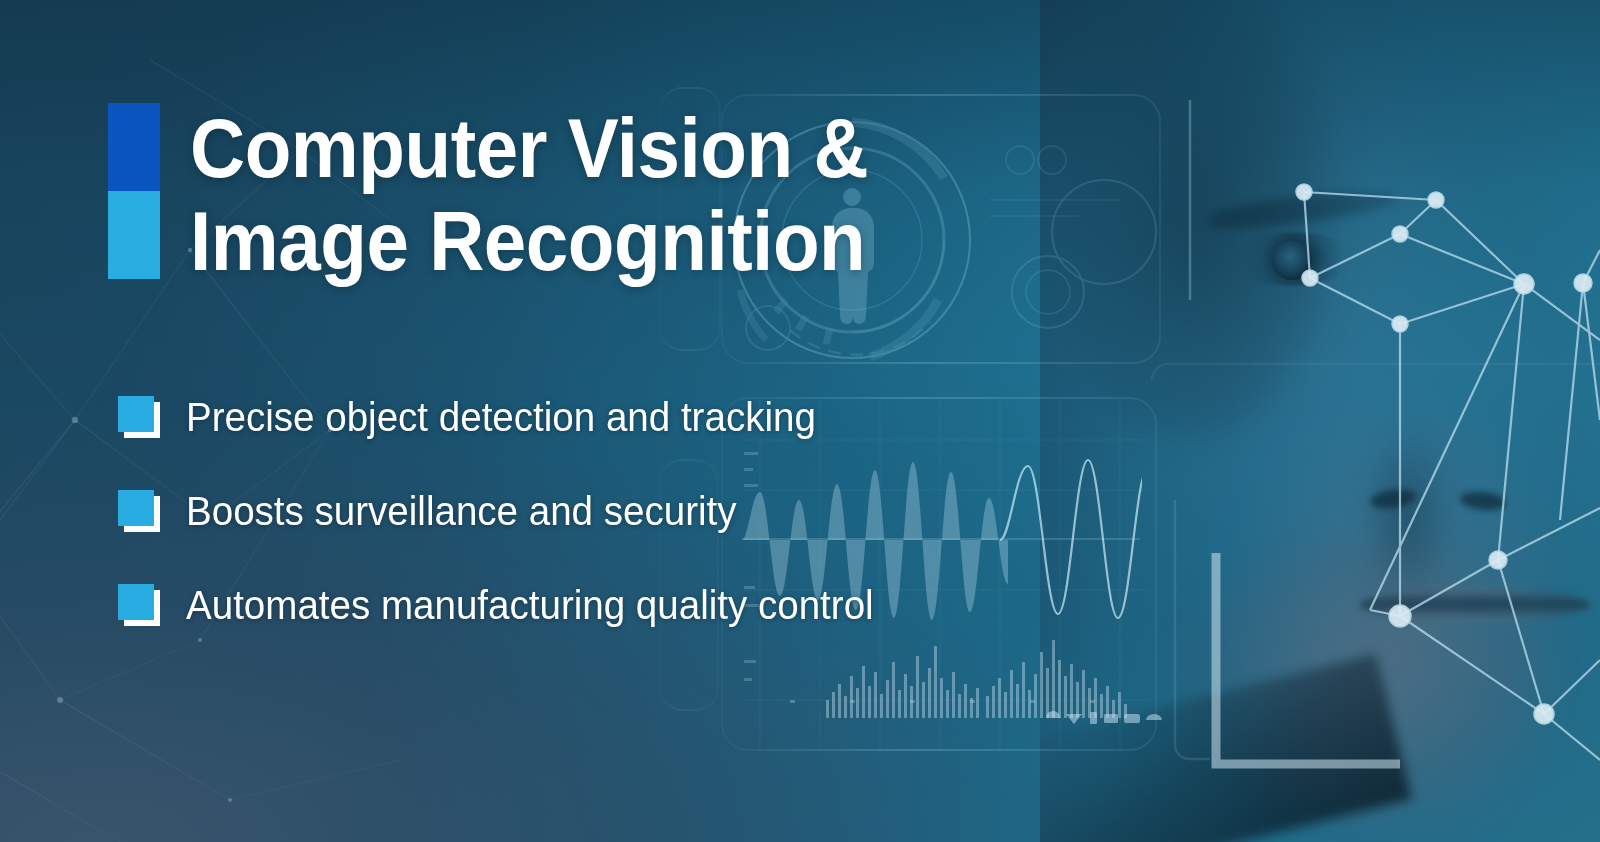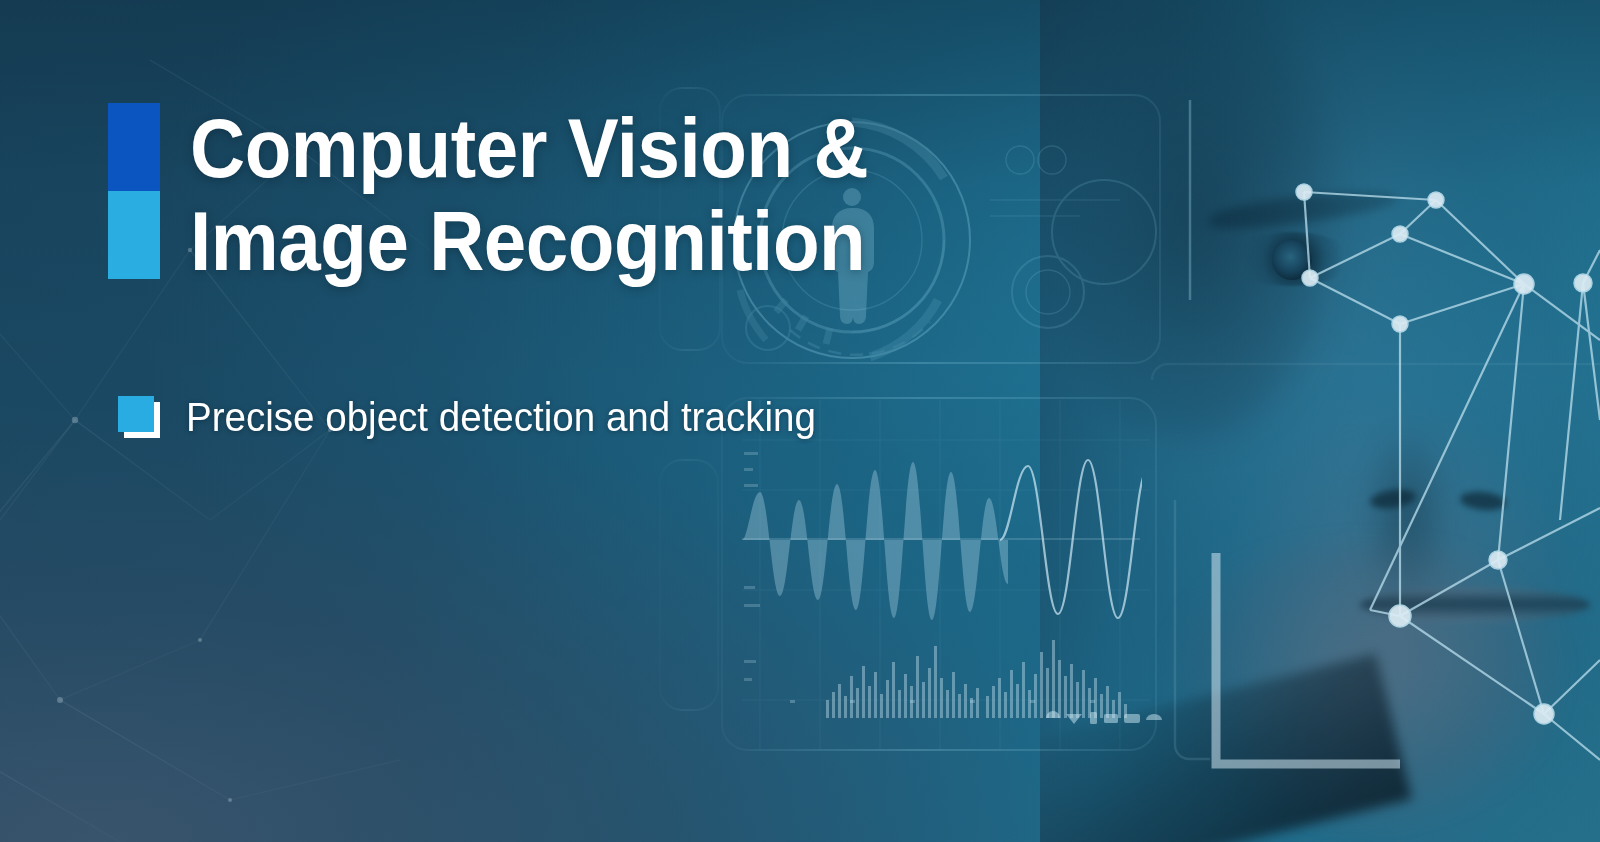"Boosts surveillance and security" div.bullet-item { html: none -> <div> <span> <span></span> <span></span> </span> <span>Boosts surveillance and security</span> </div> }
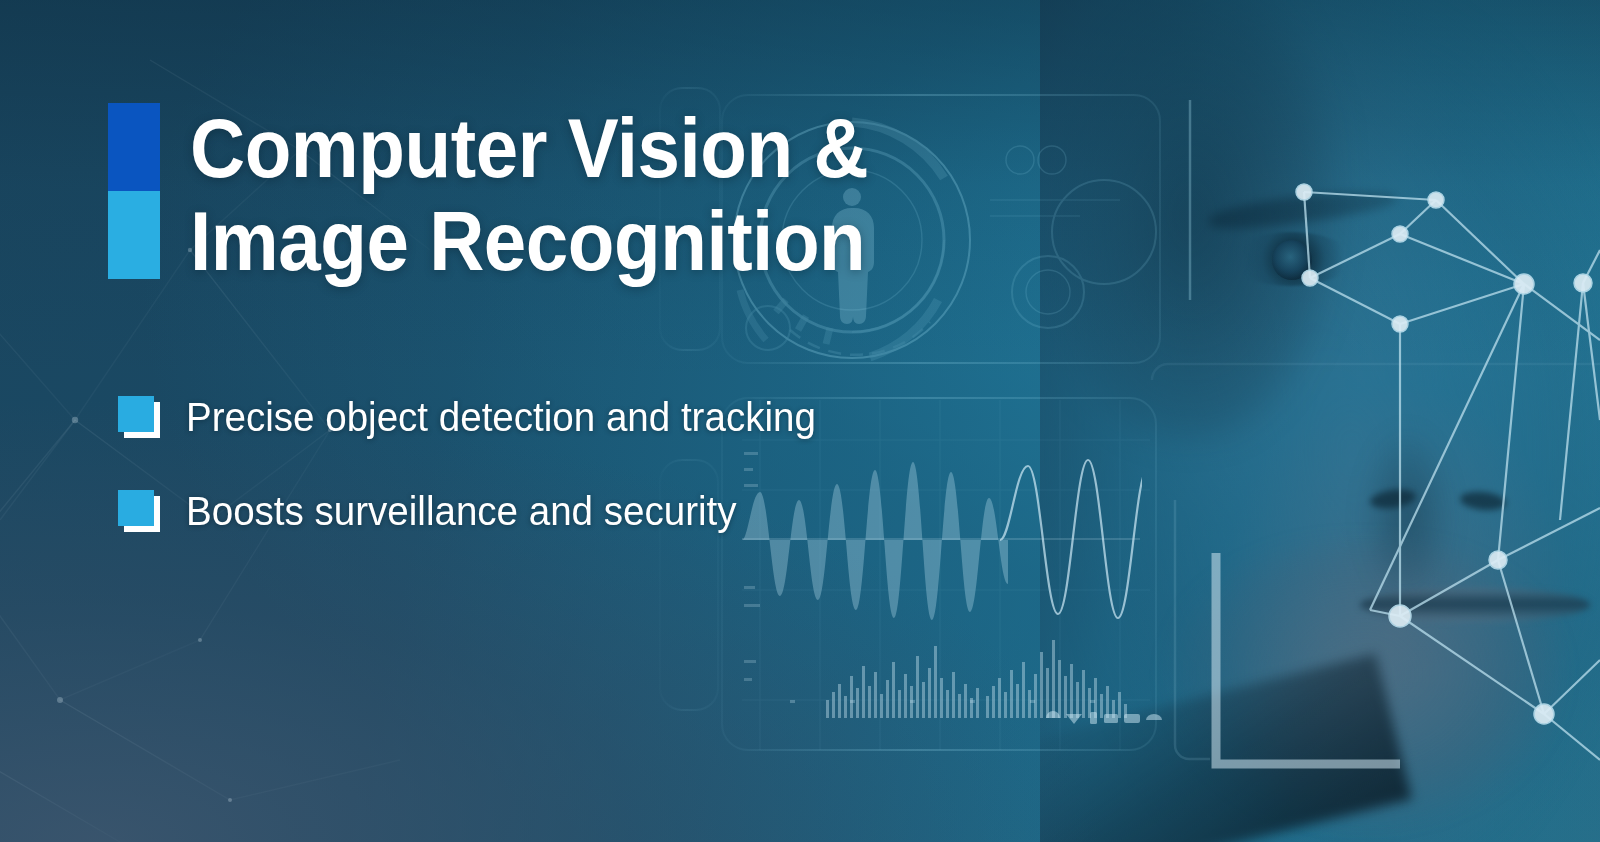"Automates manufacturing quality control" div.bullet-item { html: none -> <div> <span> <span></span> <span></span> </span> <span>Automates manufacturing quality control</span> </div> }
